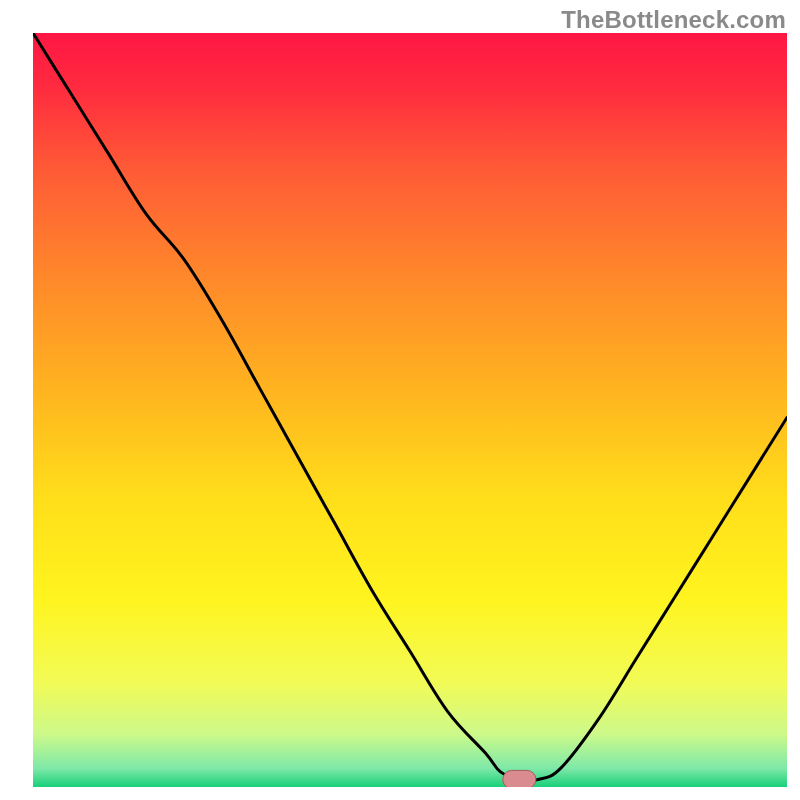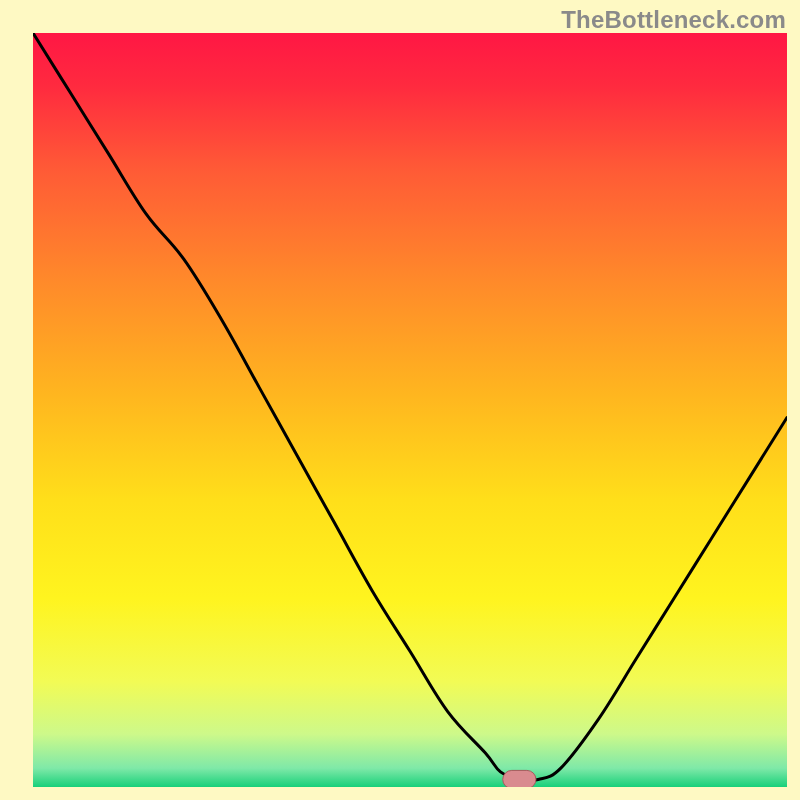"TheBottleneck.com" .frame { background: #fef9c3 -> #ffffff }
